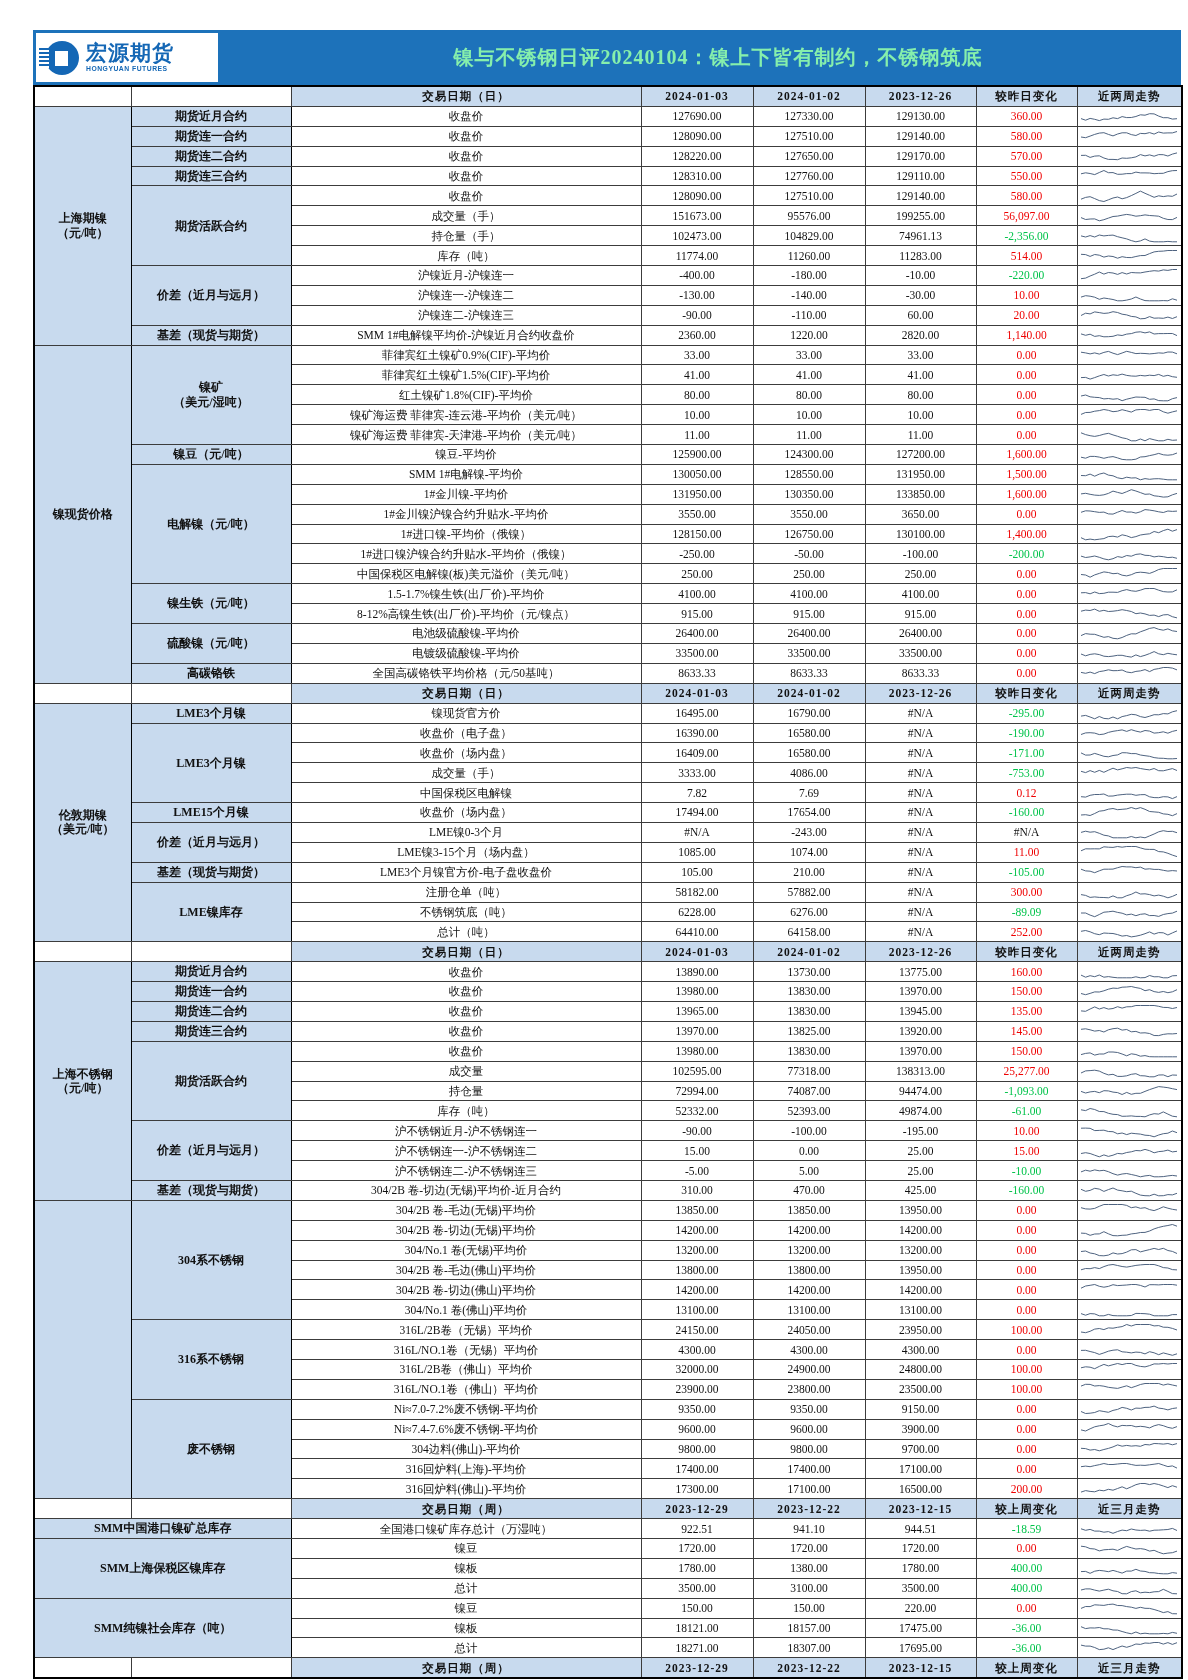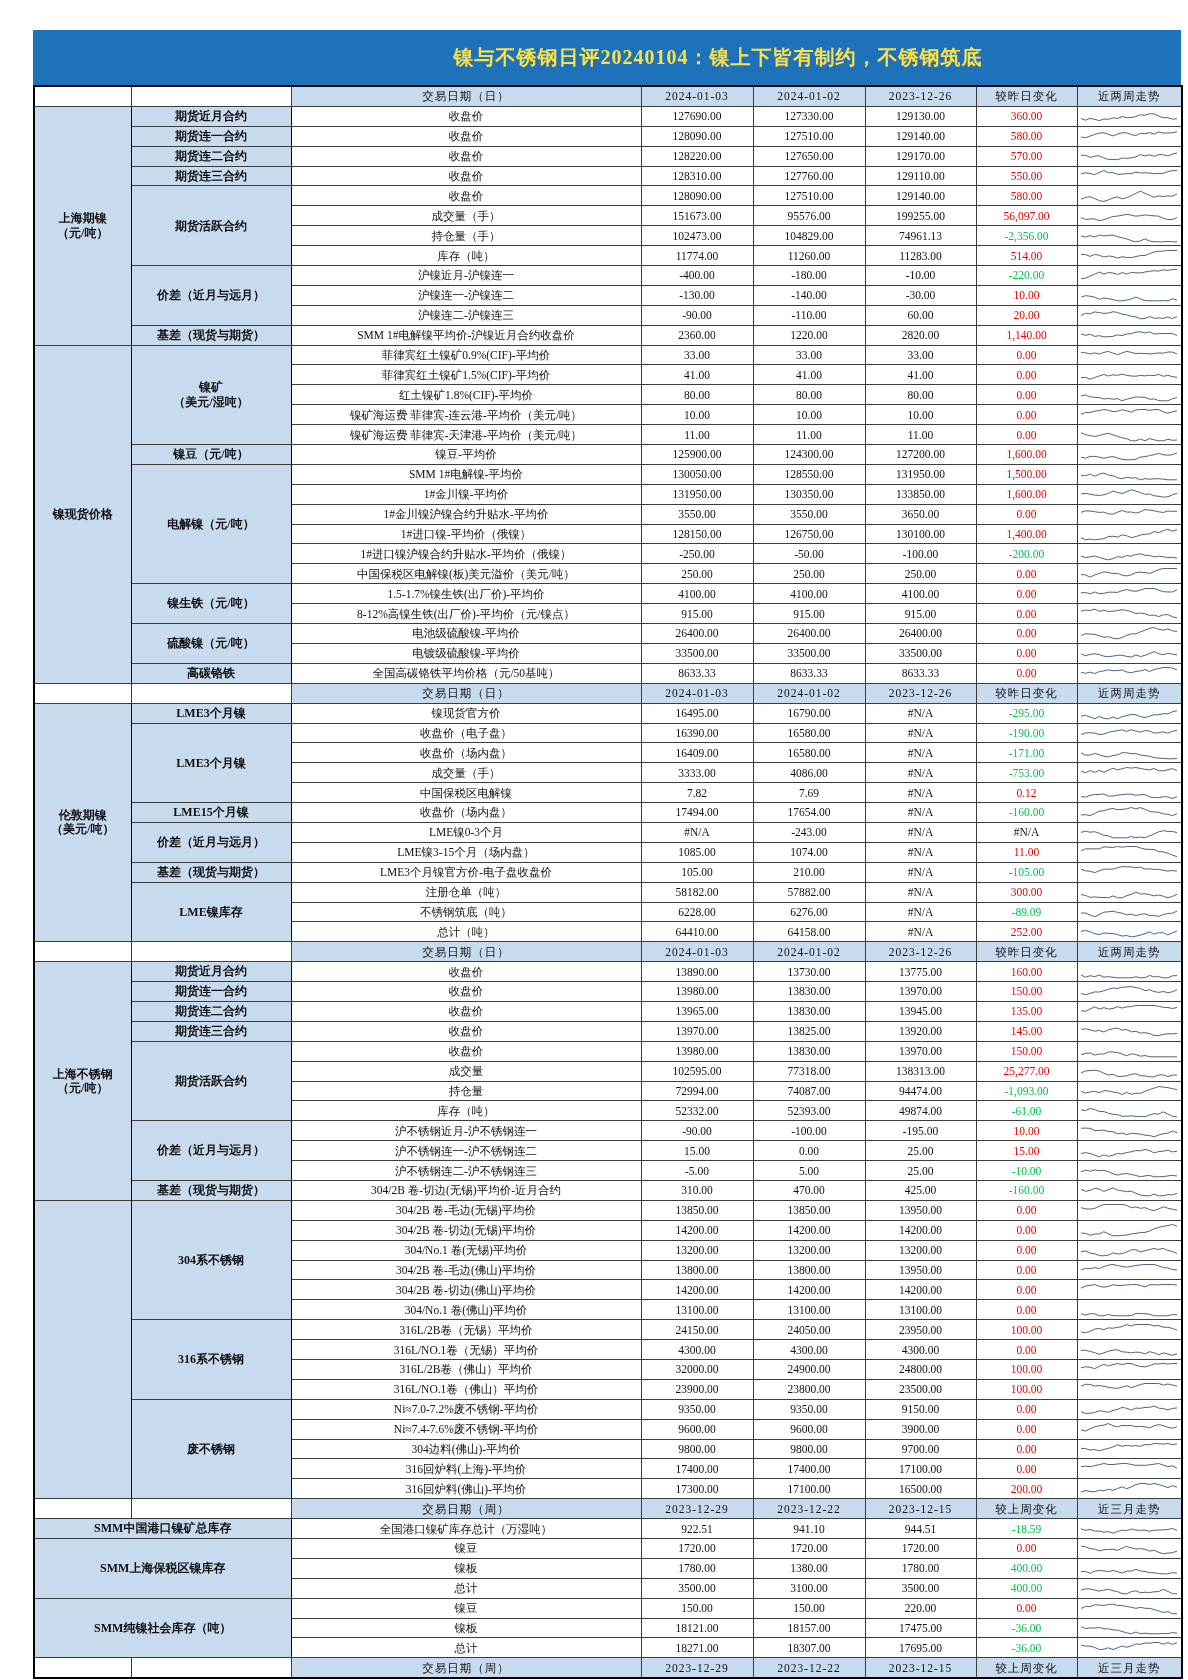"宏源期货" div.logo { html: none -> <div> <span></span> <span> <span>宏源期货</span> <span>HONGYUAN FUTURES</span> </span> </div> }
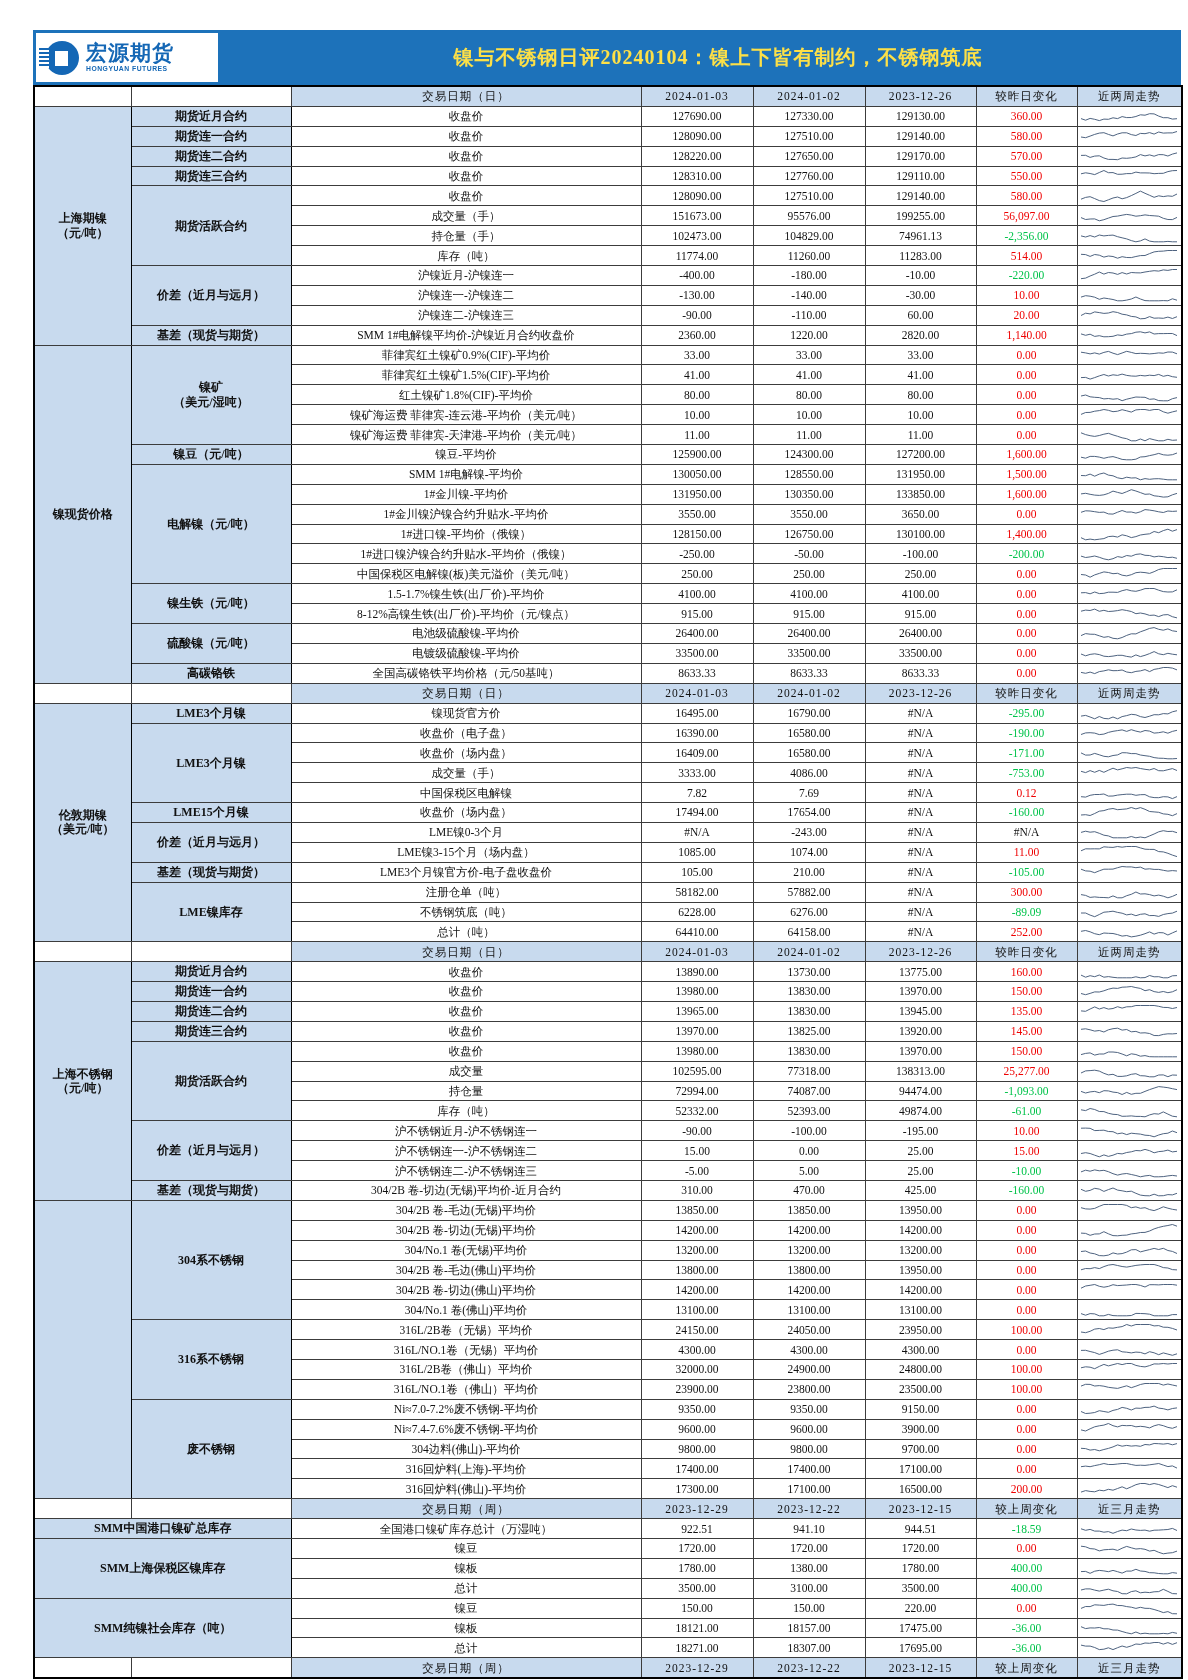"镍与不锈钢日评20240104：镍上下皆有制约，不锈钢筑底" .title { color: #fde047 -> #86efac }
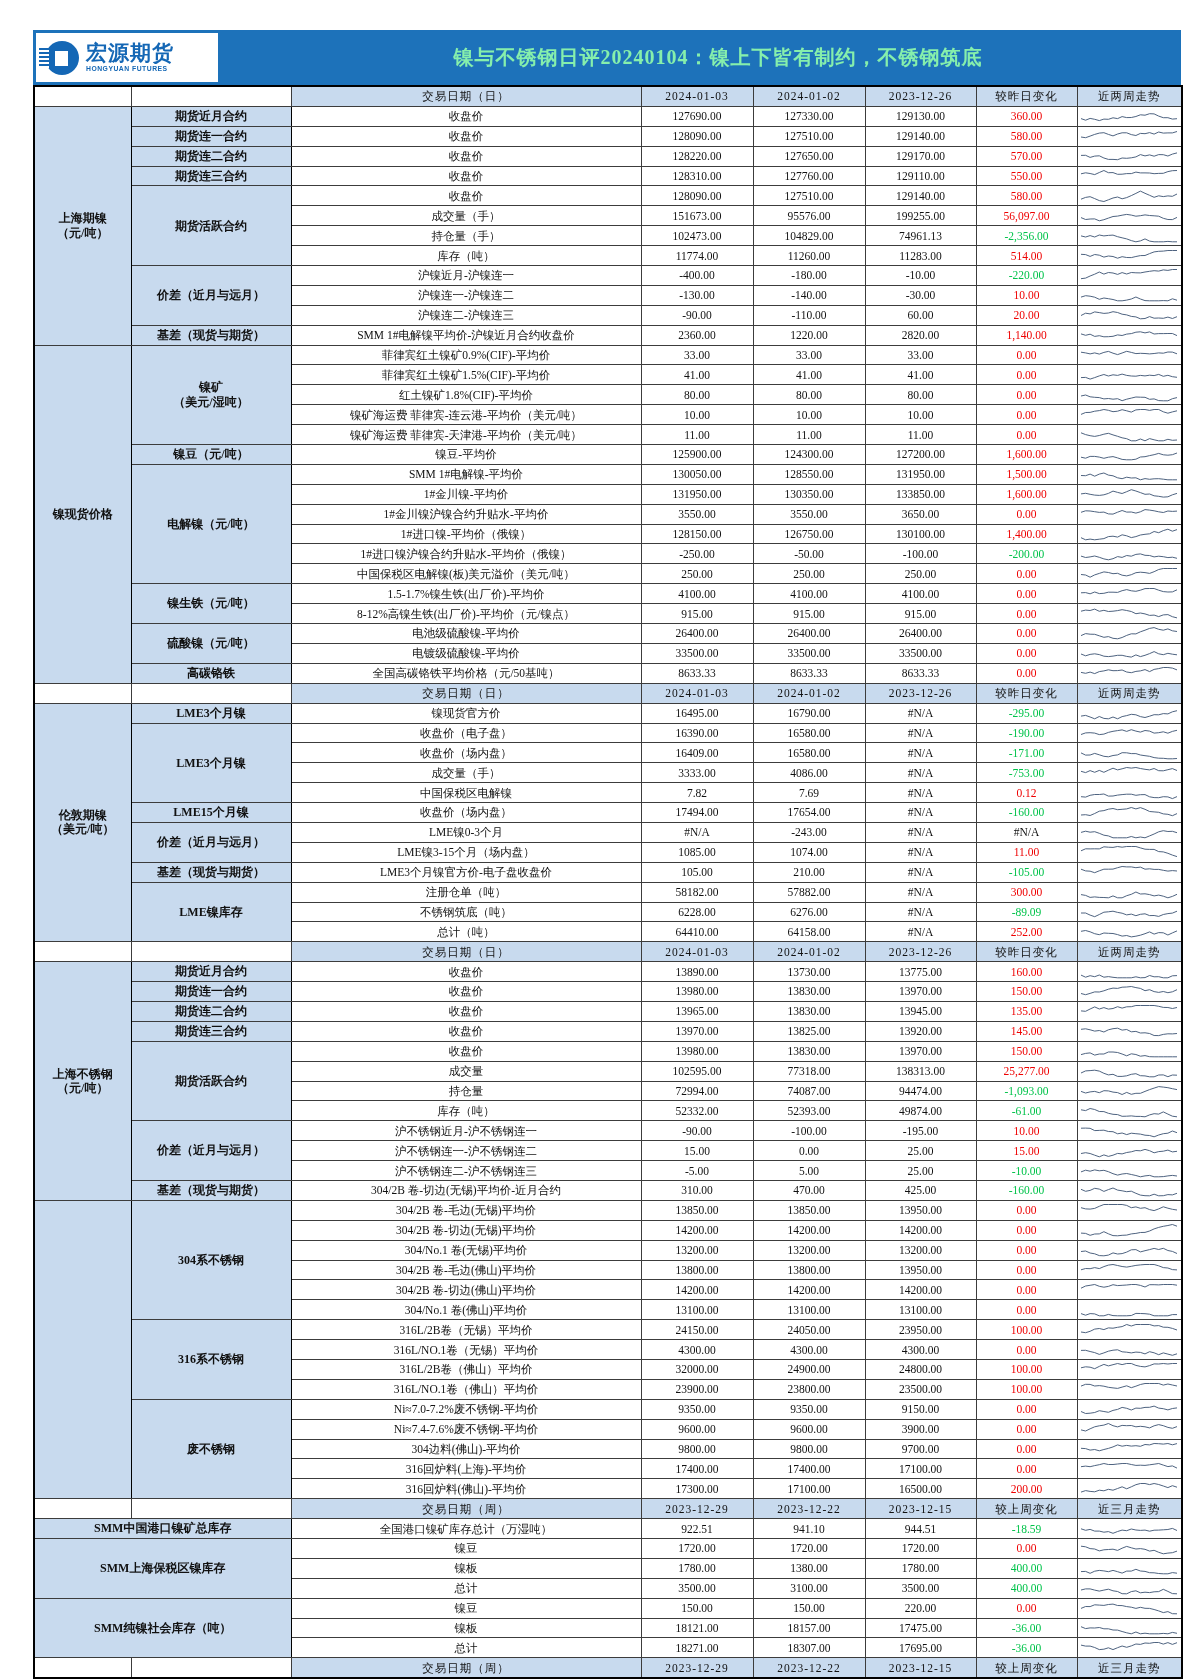"交易日期（日）" tr.hrow td { font-weight: normal -> bold }
